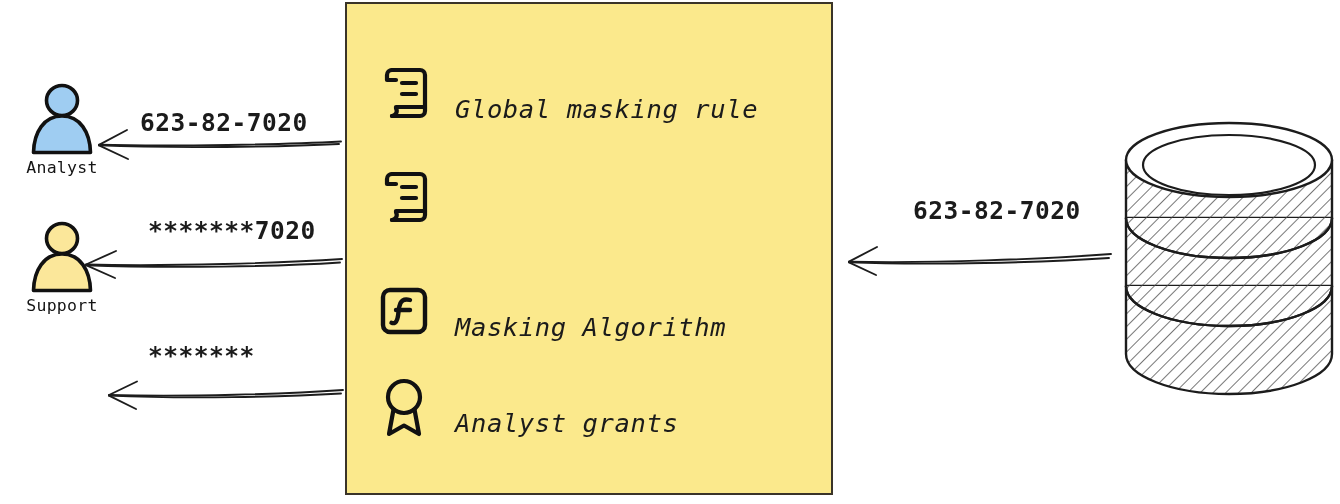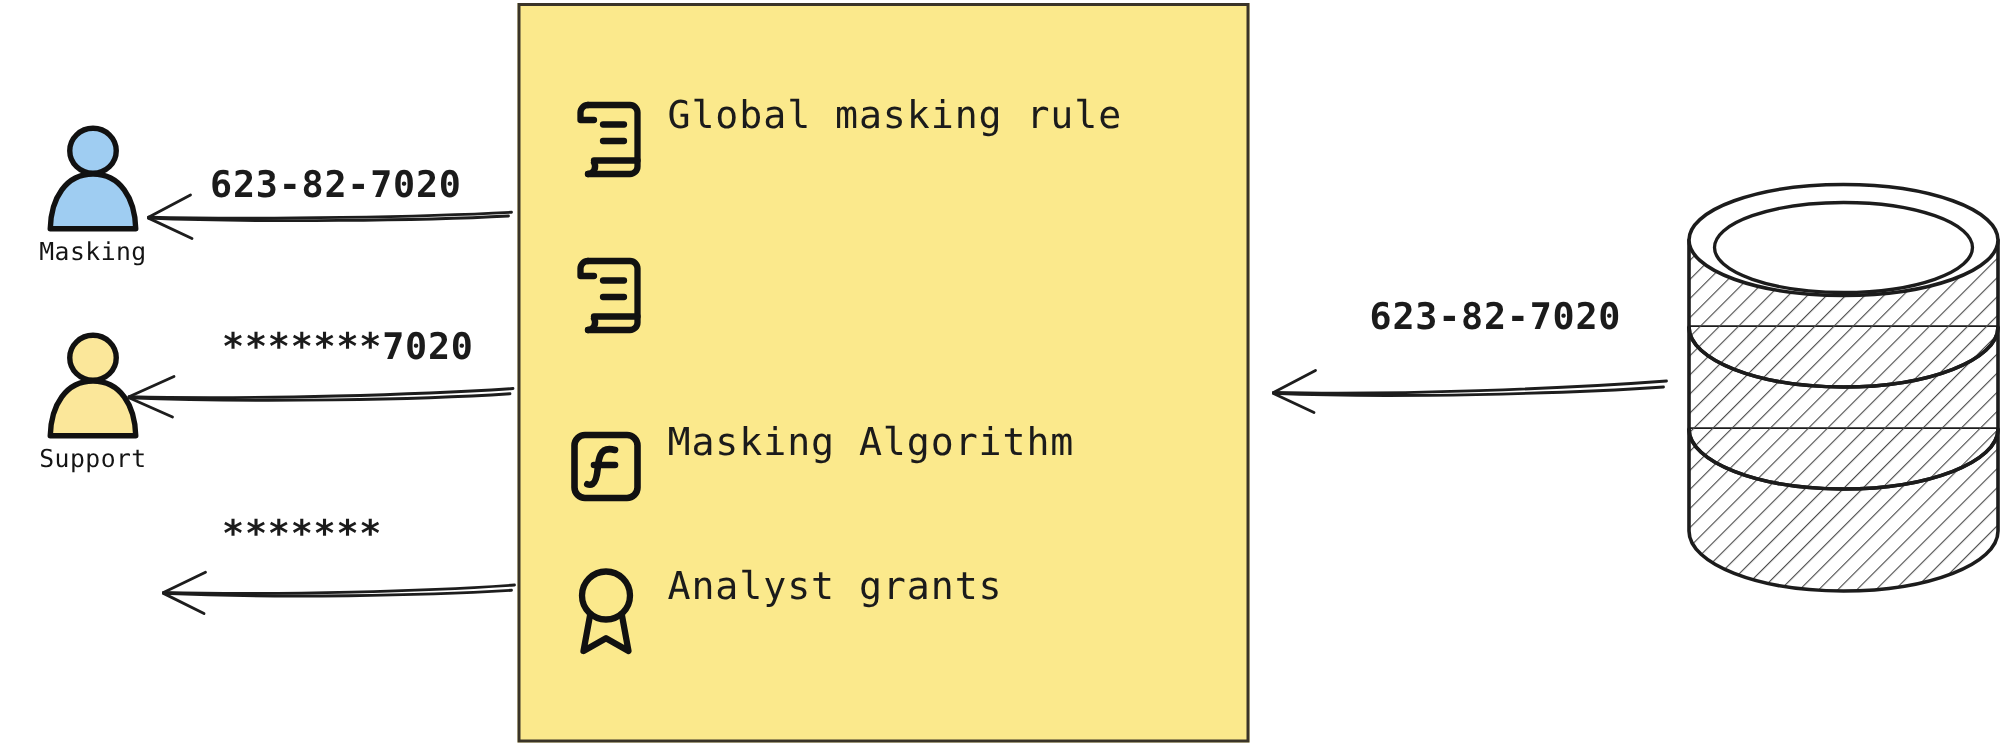"Global masking rule" .policy-row { align-items: flex-start -> flex-end; font-style: none -> italic; gap: 12px -> 22px }
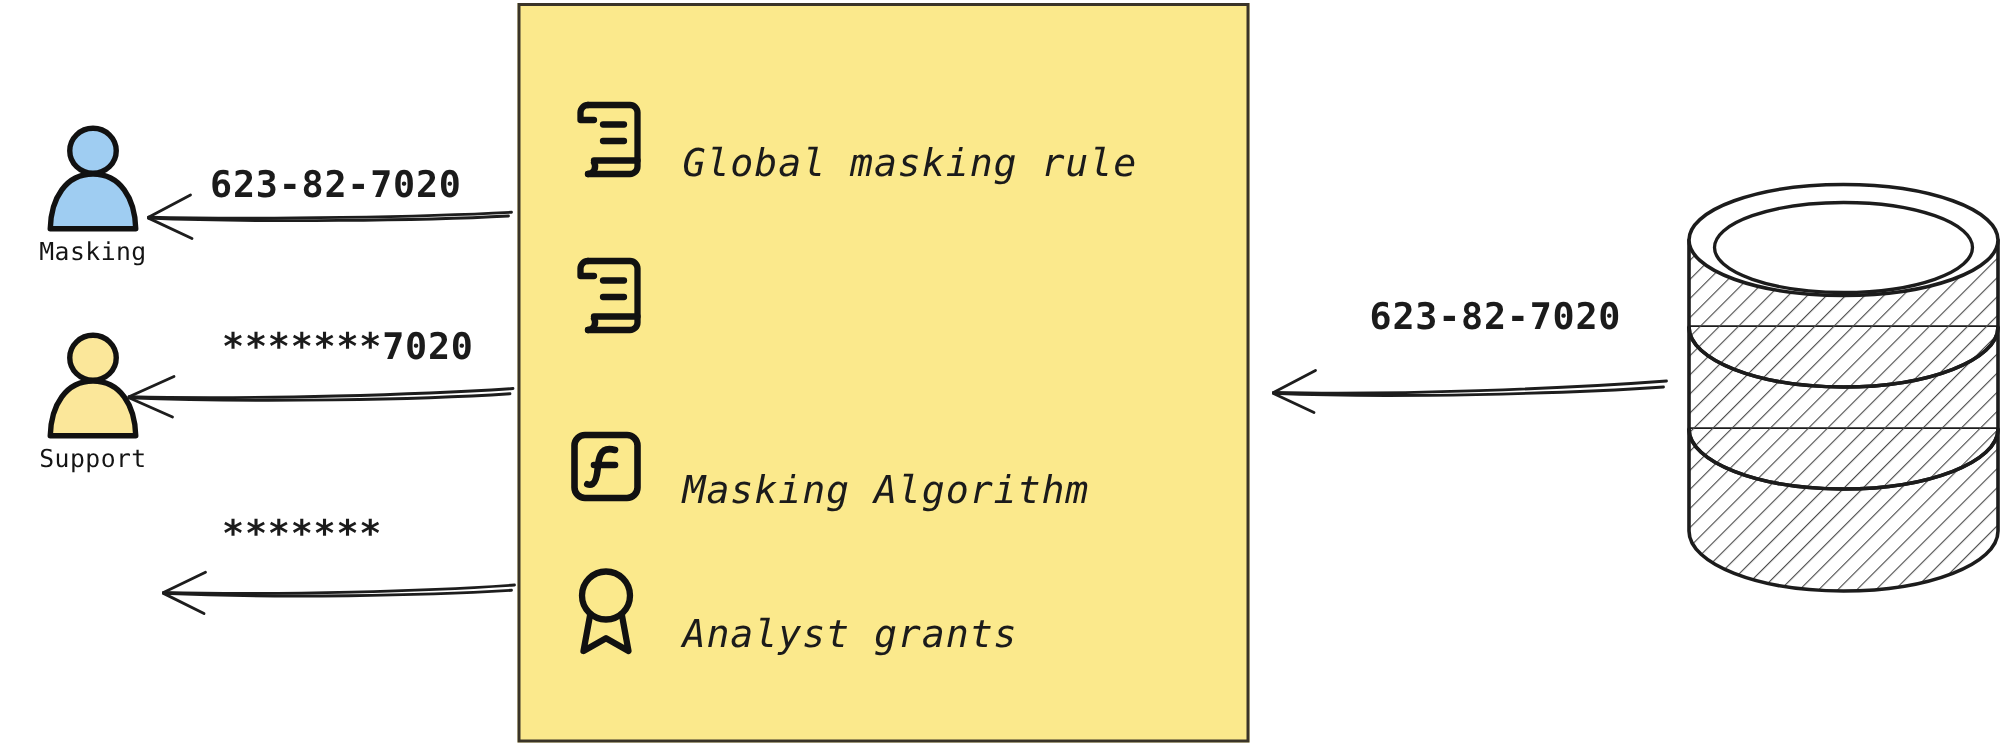"Masking" div.persona-label { text: Masking -> Analyst }
